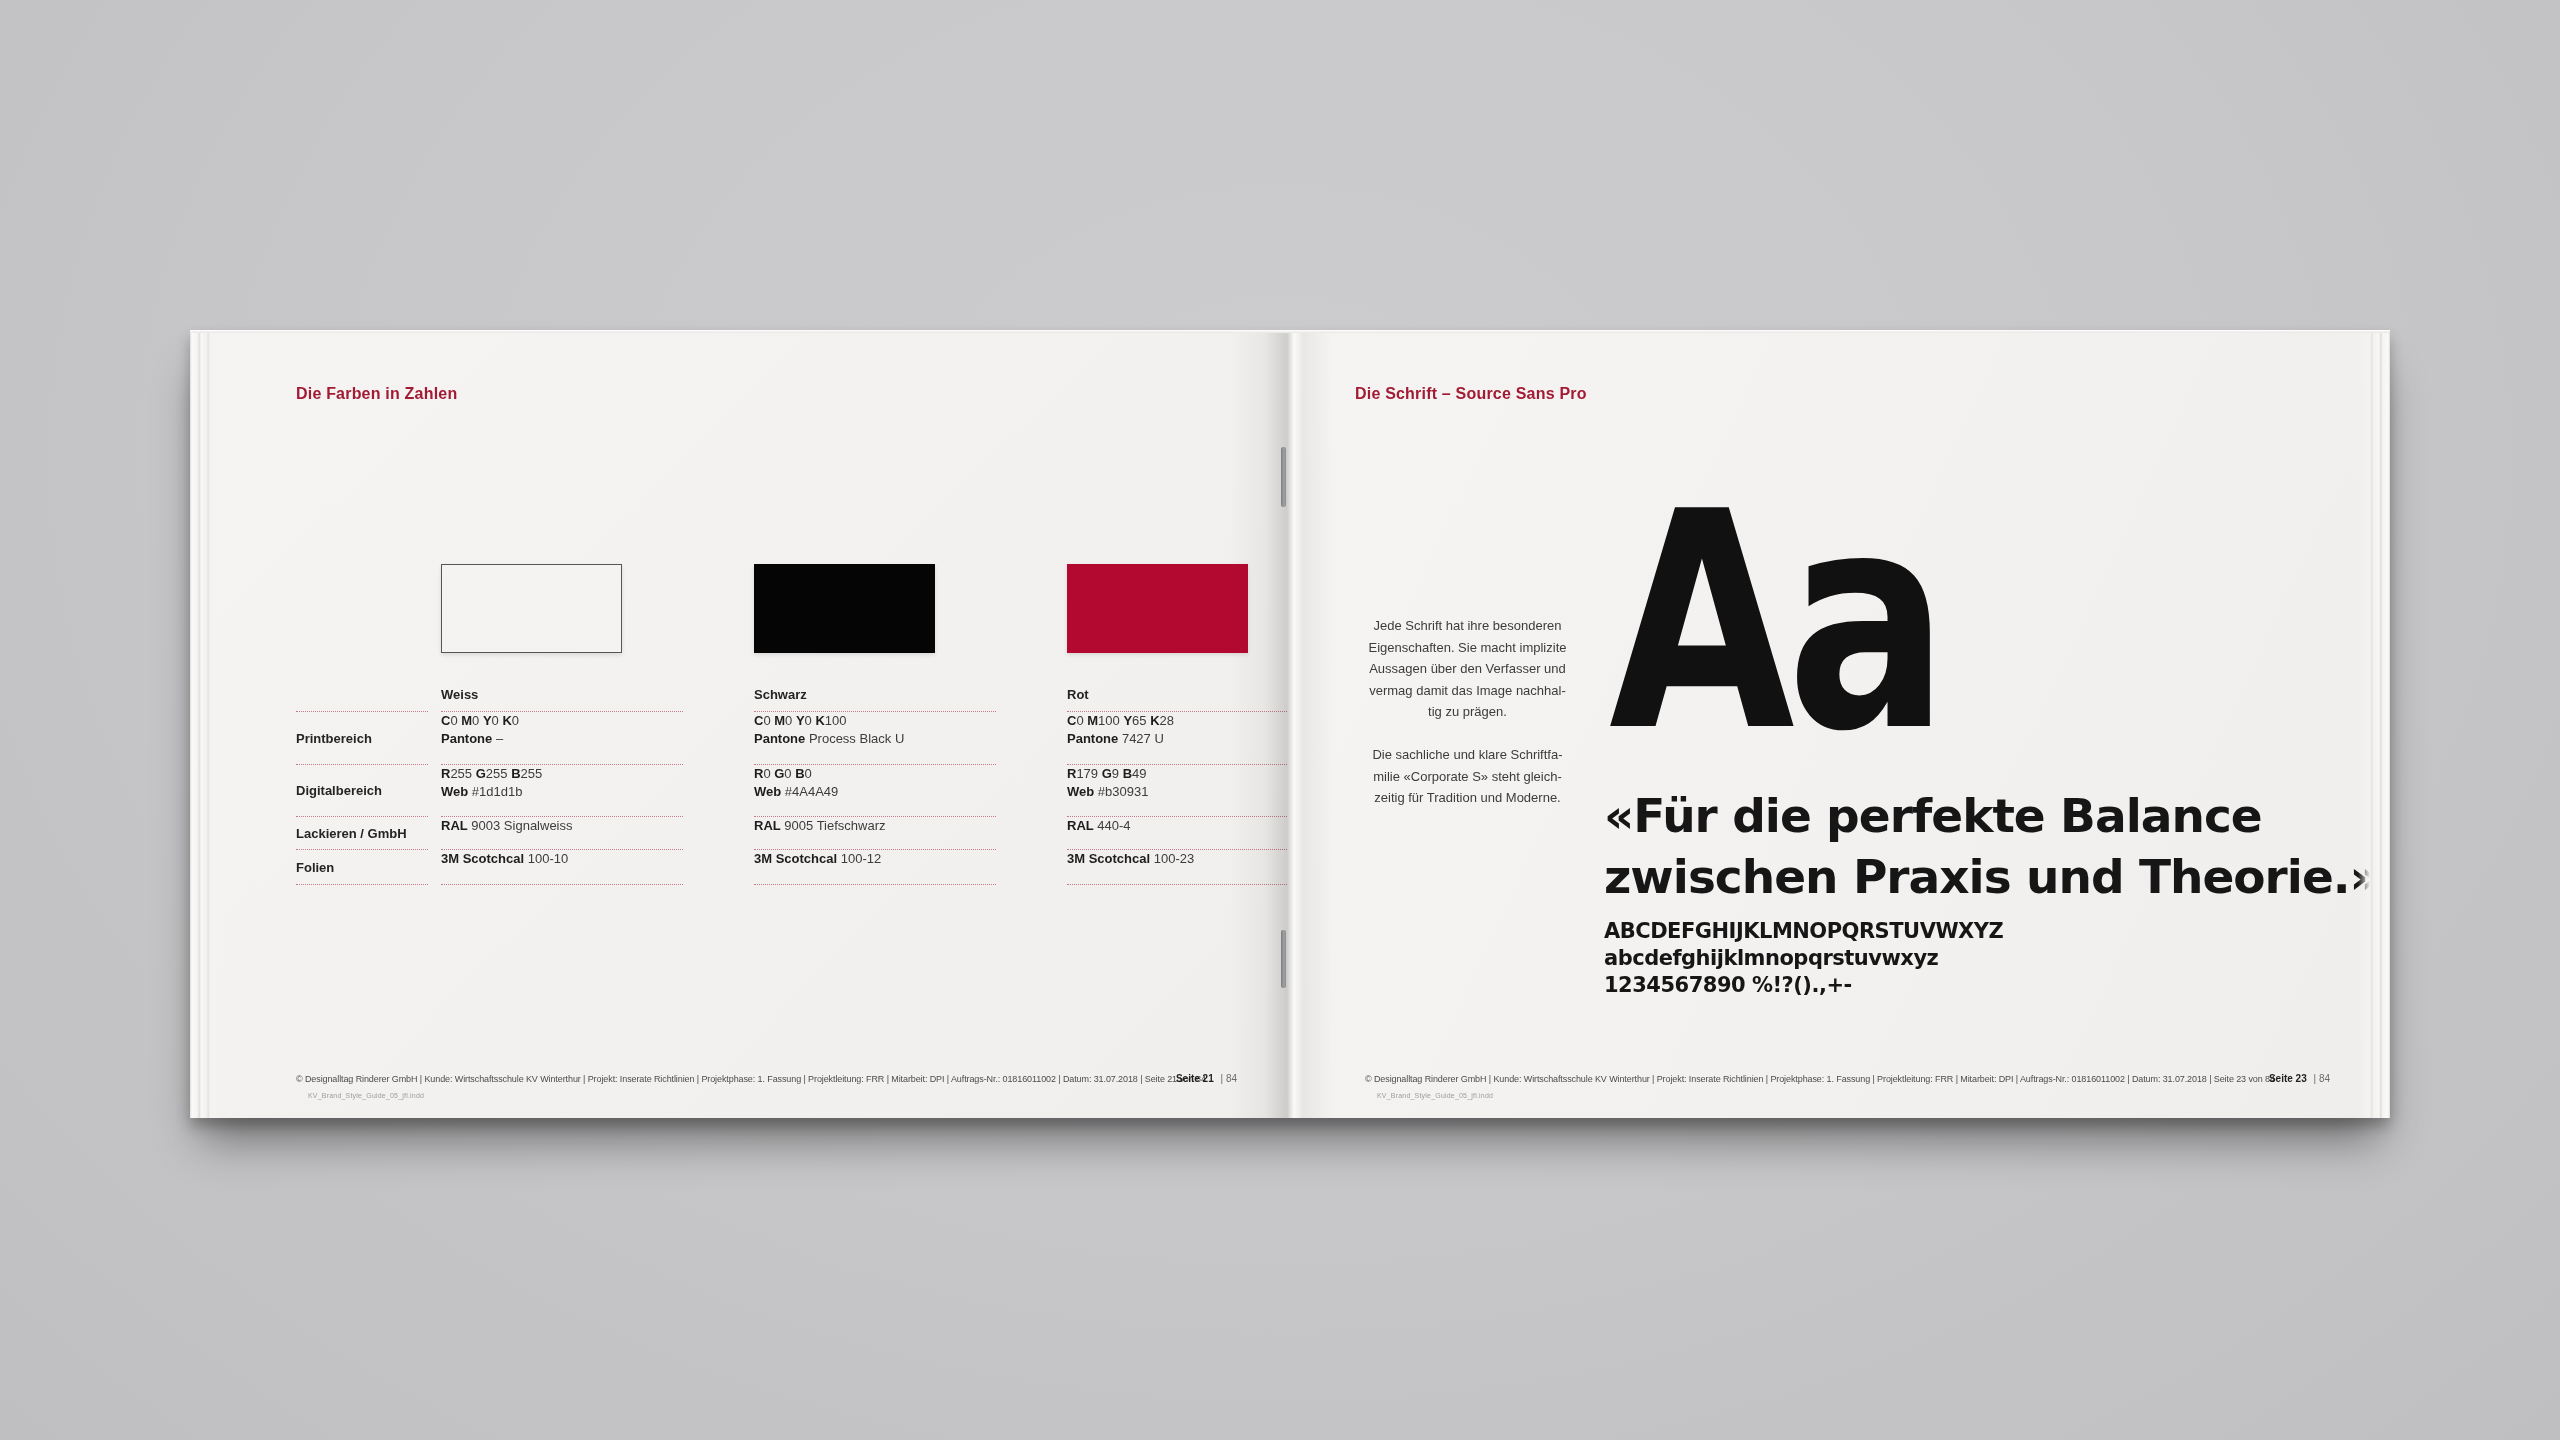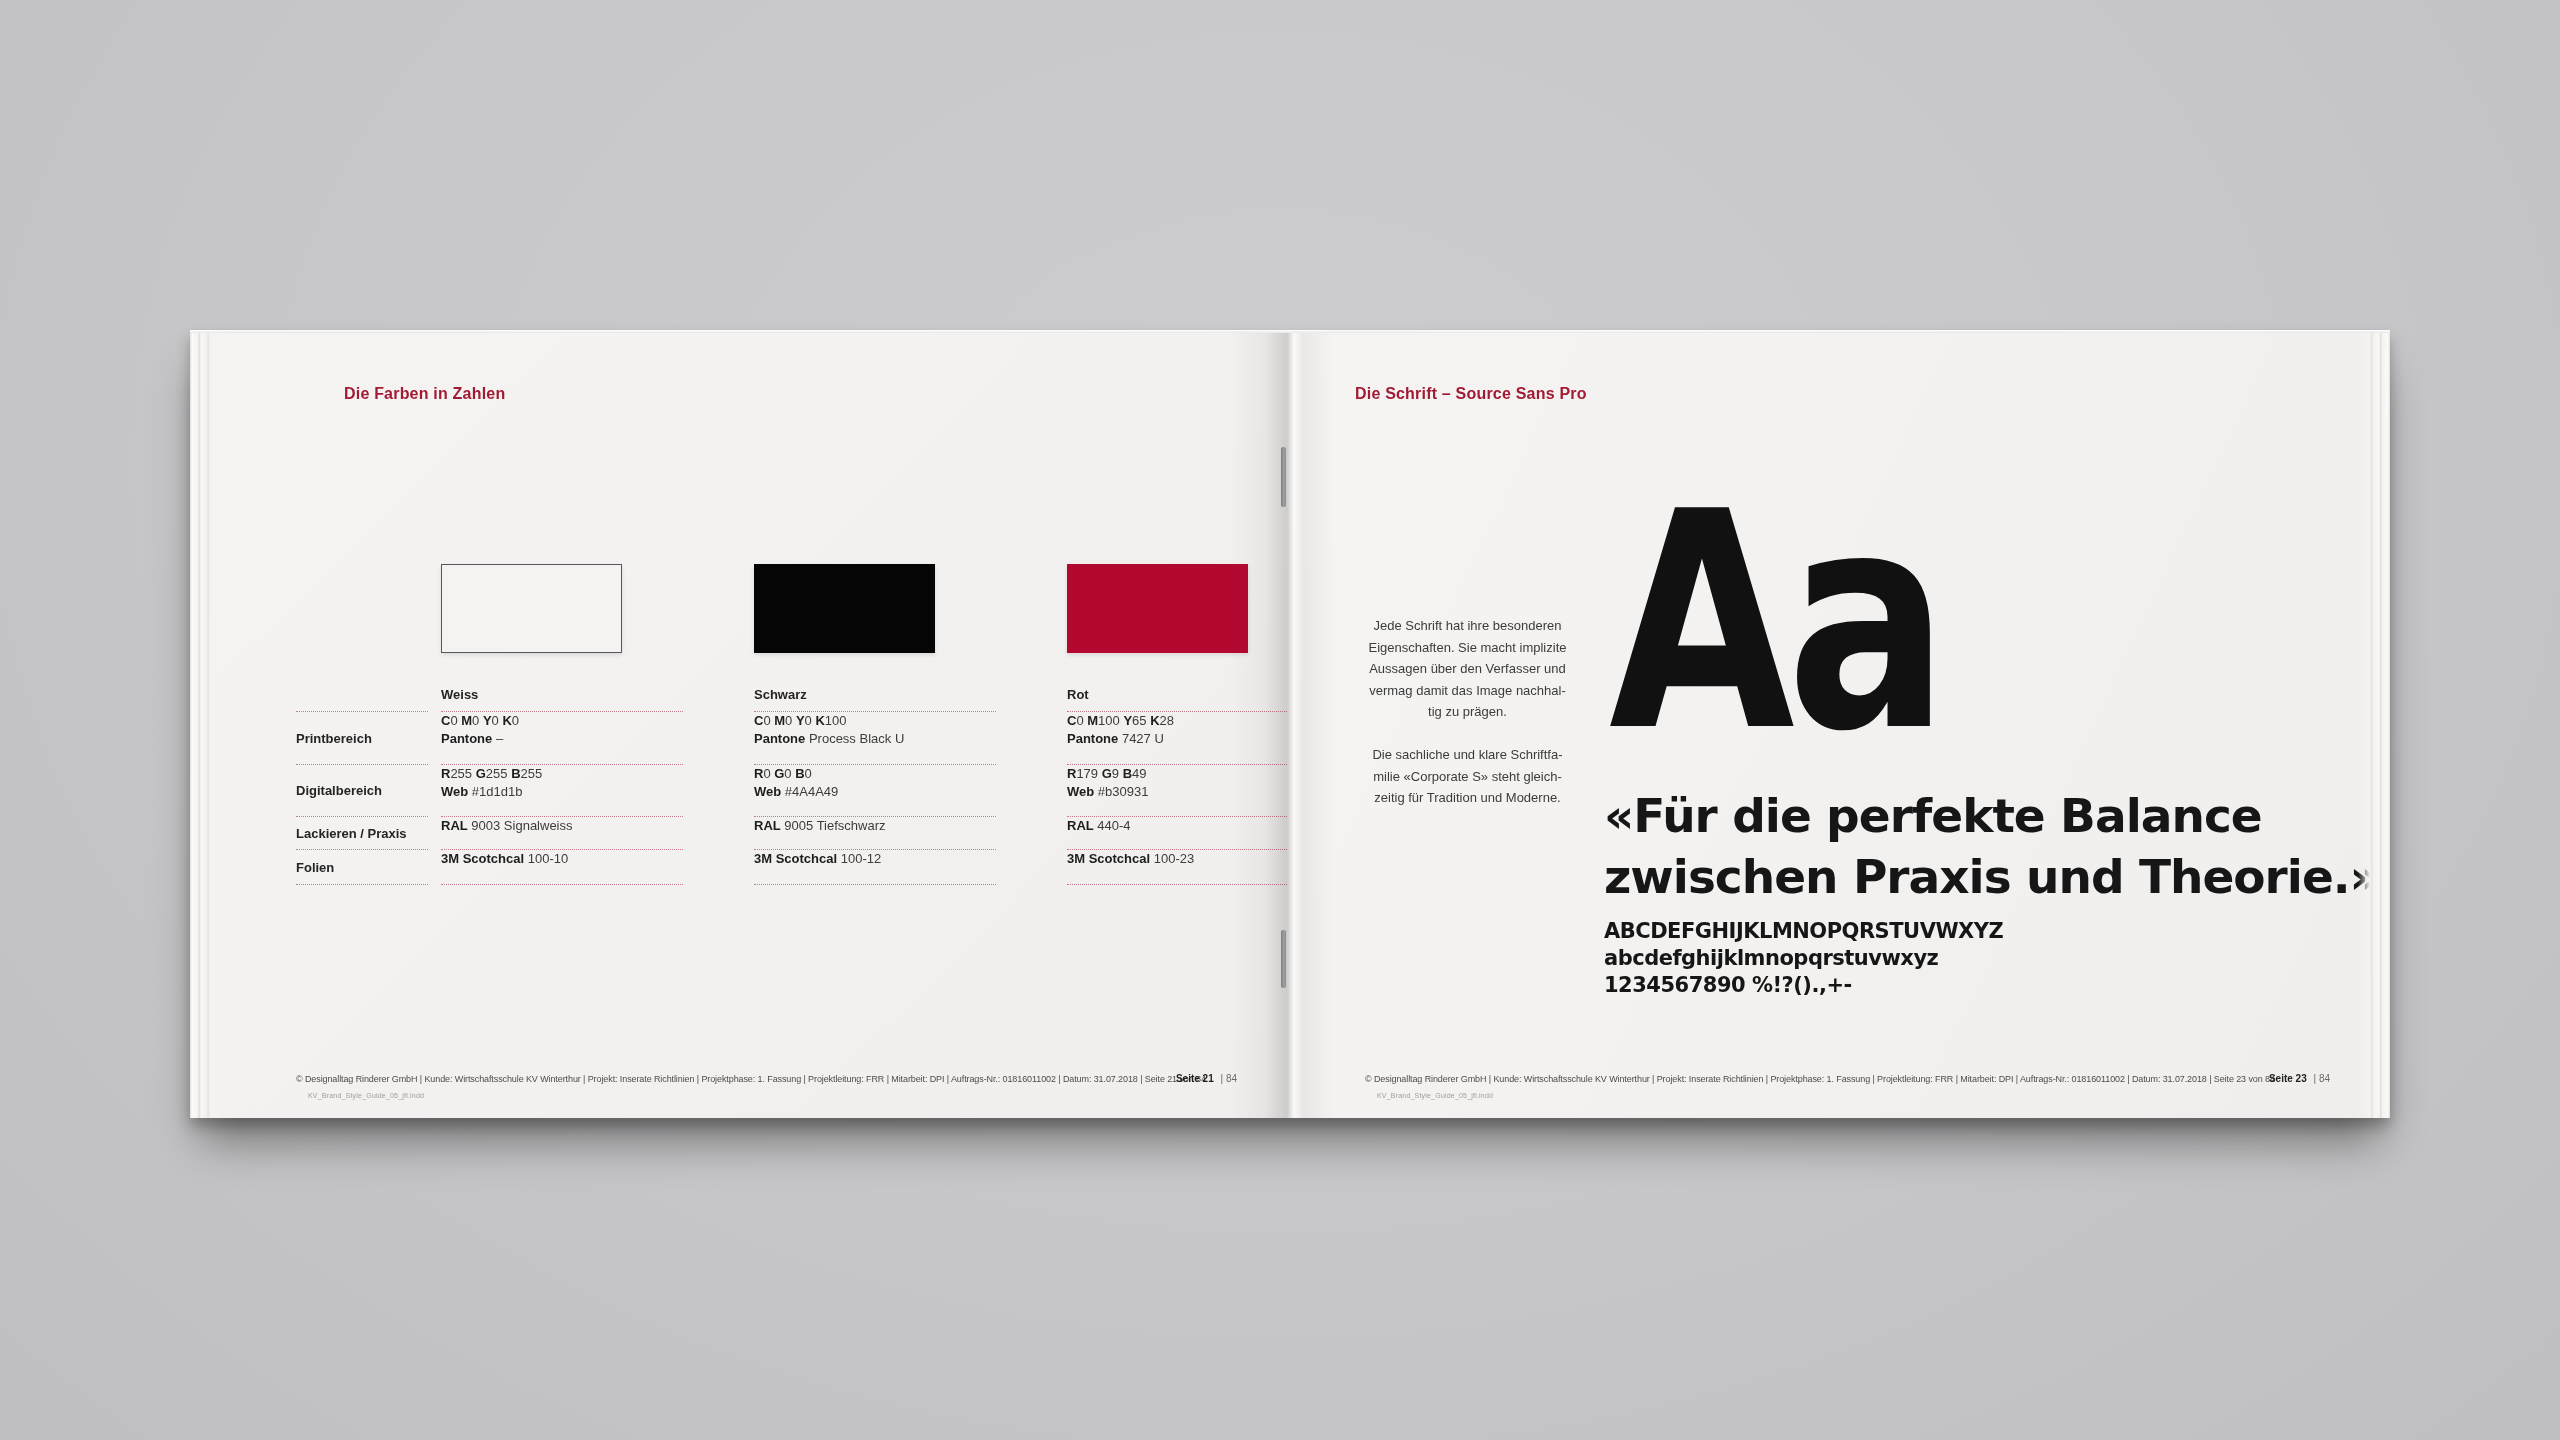"Die Farben in Zahlen" .page-left .page-title { margin-left: 48px -> none }
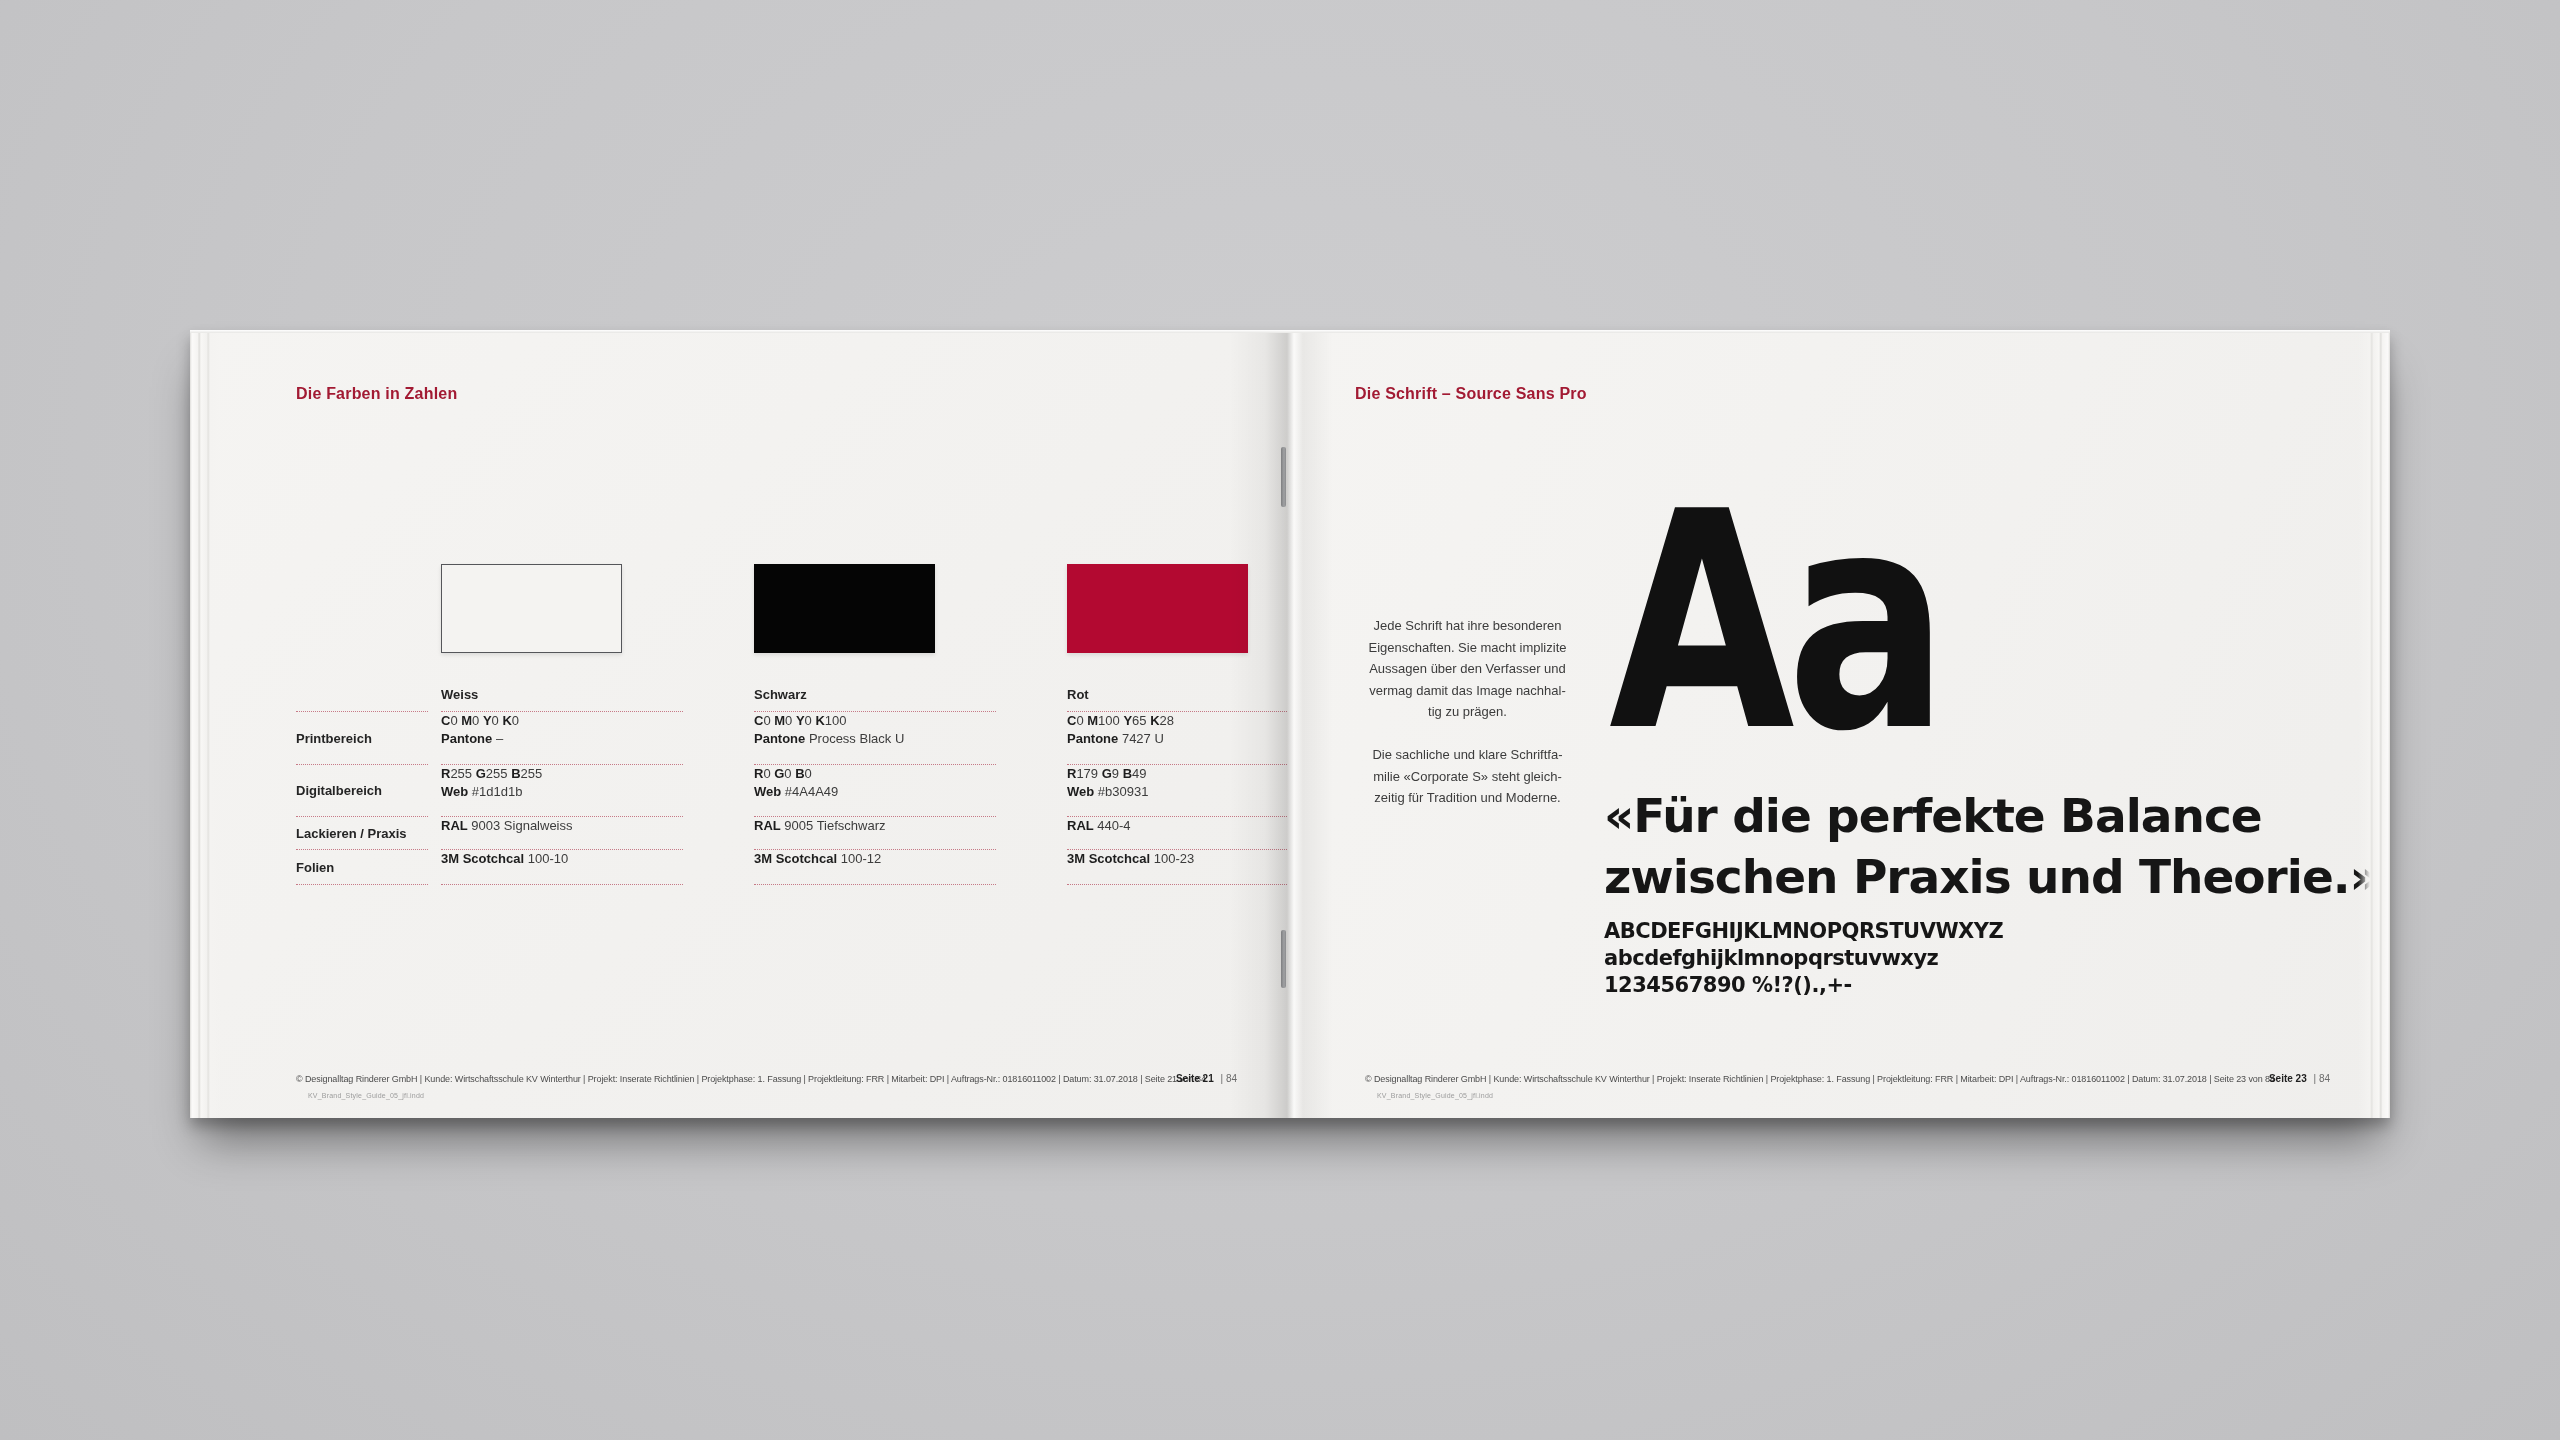"Lackieren / Praxis" div.lrow { text: Praxis -> GmbH }
